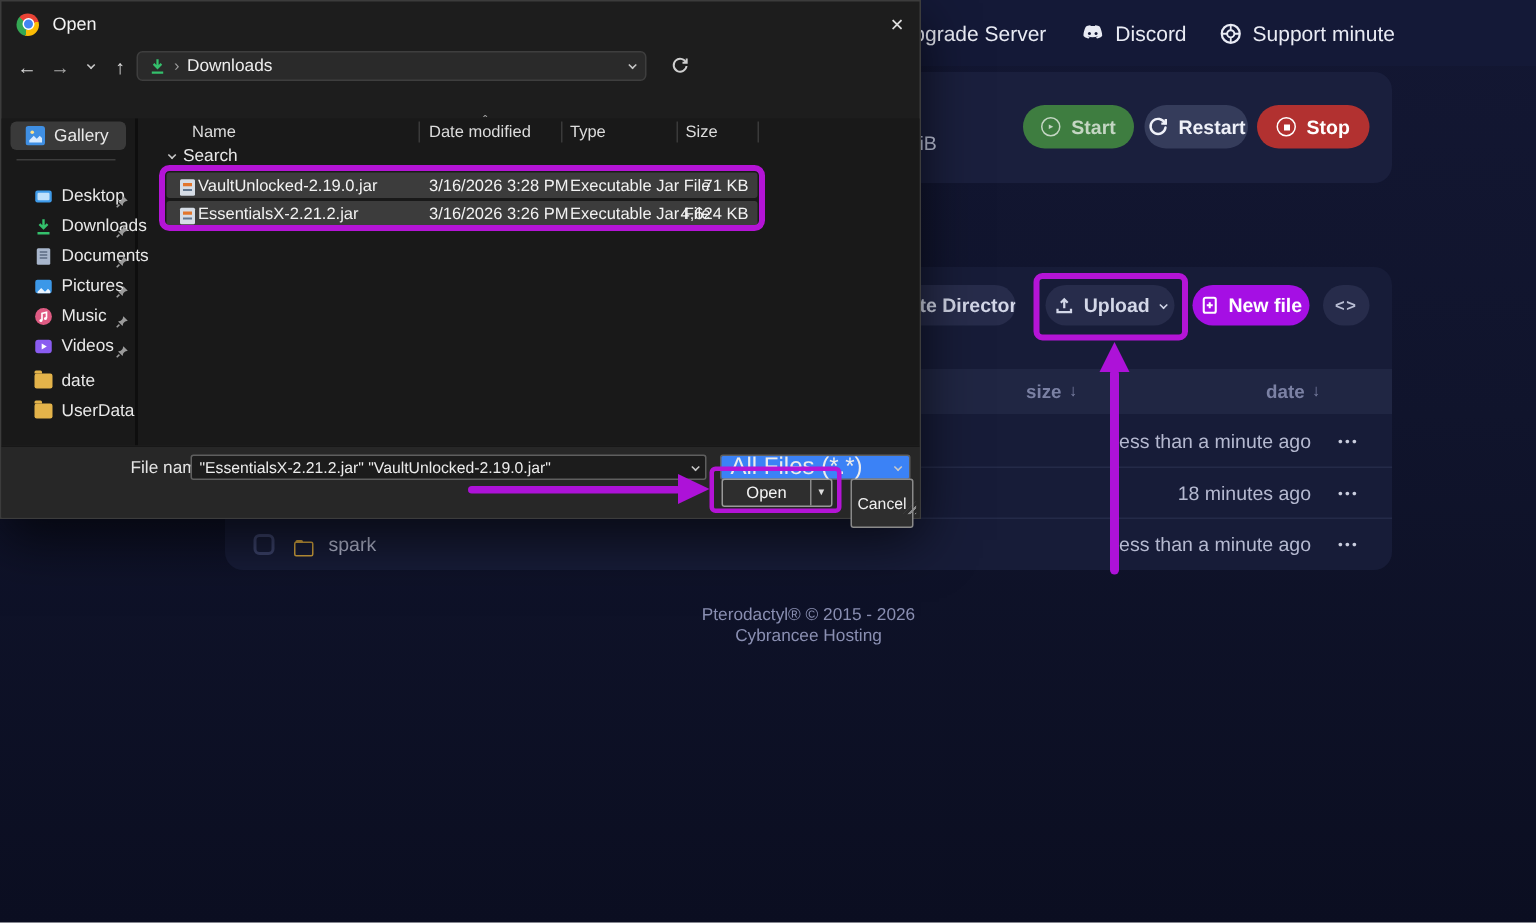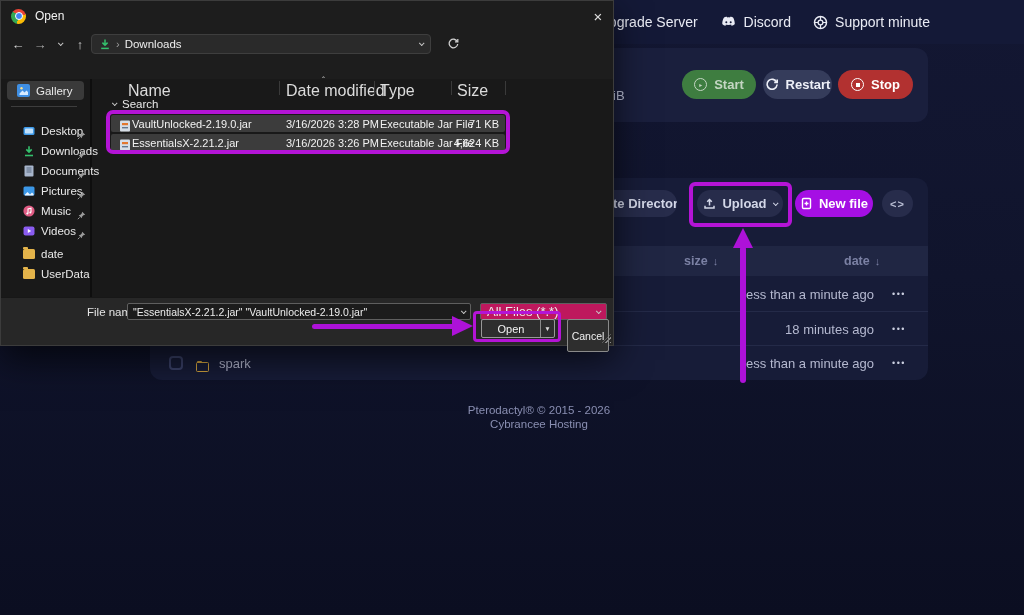"Name" .col-h { font-size: 16px -> 11px }
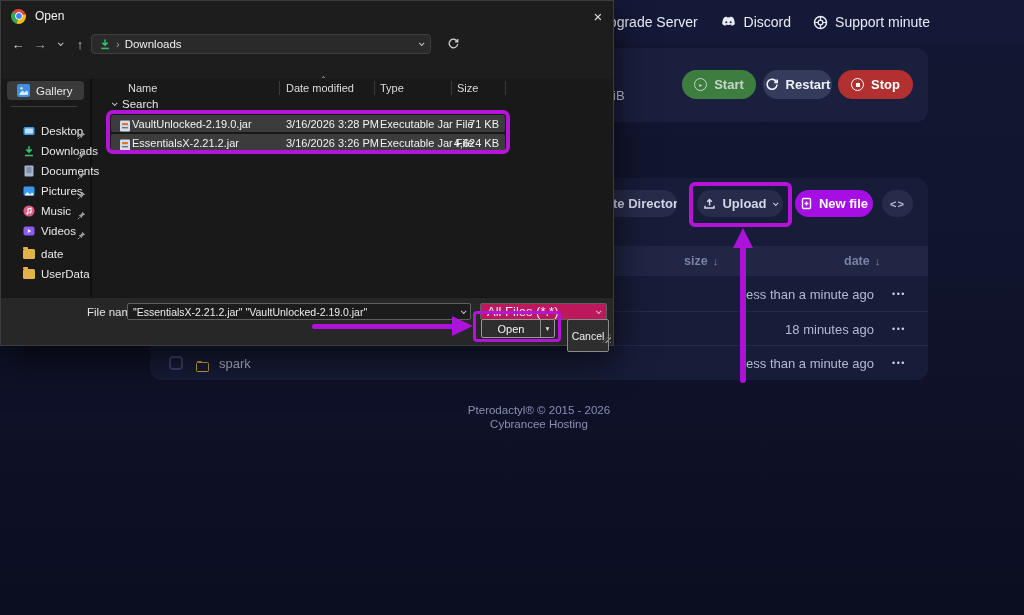"All Files (*.*)" .ft-box { background: #be185d -> #3b82f6; font-size: 13px -> 16px }
